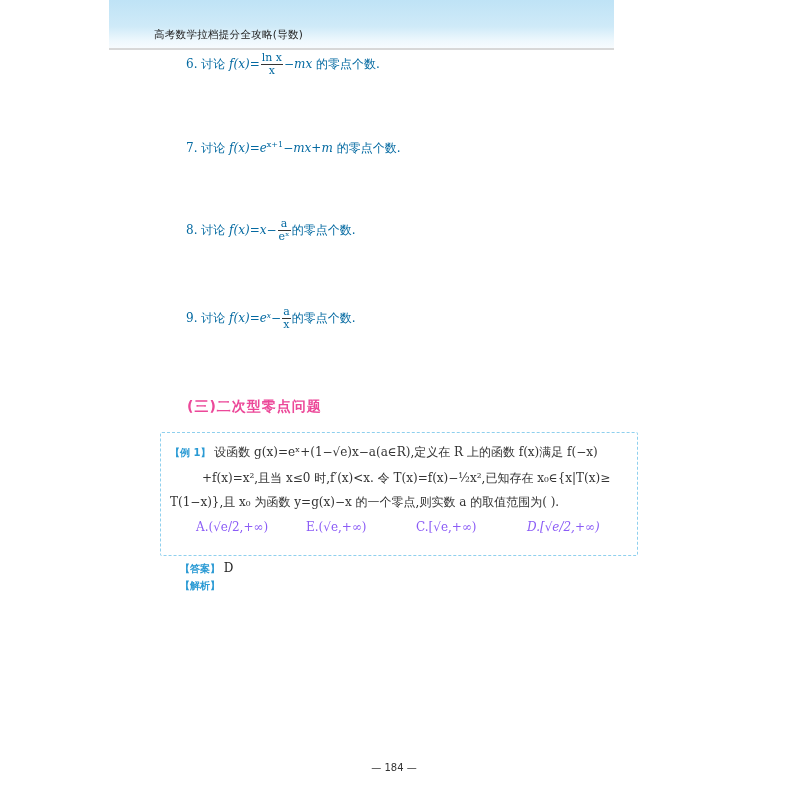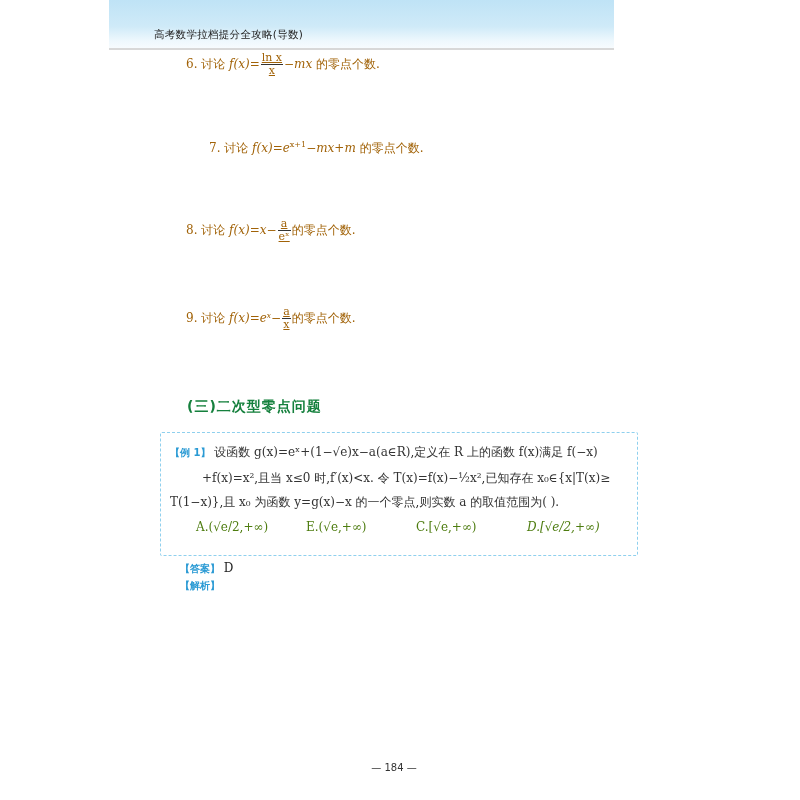"6. 讨论 f(x)=" .problem { color: #a16207 -> #0369a1 }
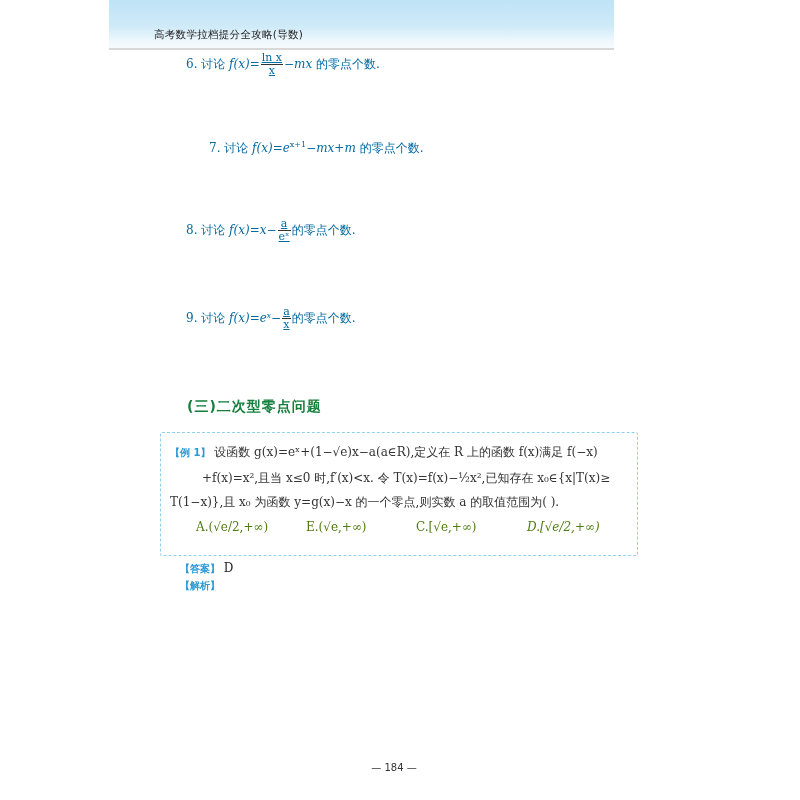"ln x" .frac { text-decoration: underline -> none }
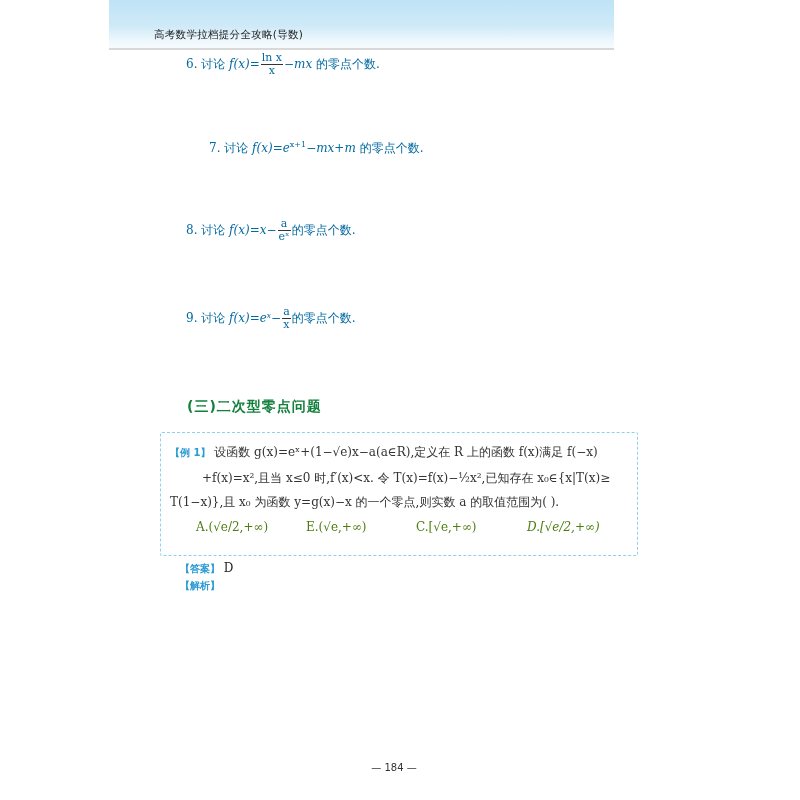"7. 讨论 f(x)=ex+1−mx+m 的零点个数." div.problem { margin-left: 23px -> none }
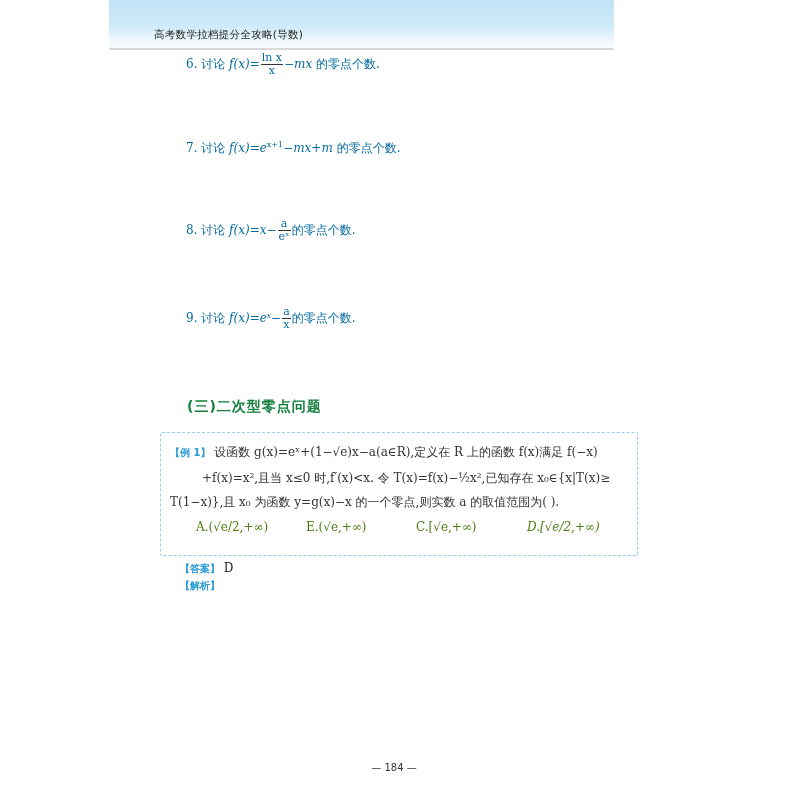"(三)二次型零点问题" .section-title { color: #15803d -> #ec4899 }
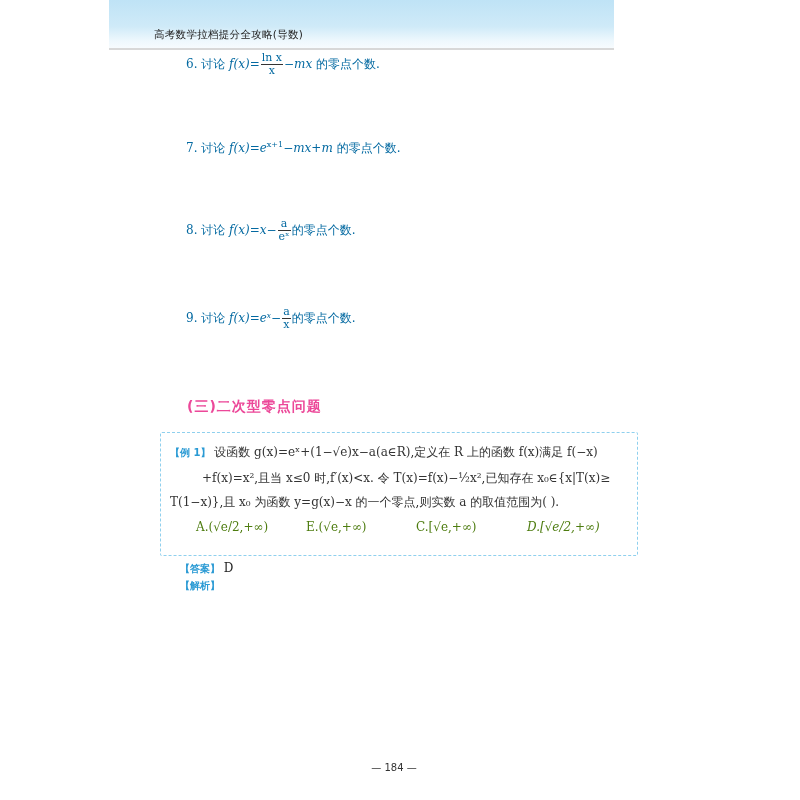"A.(√e/2,+∞)" .opt { color: #4d7c0f -> #8b5cf6 }
